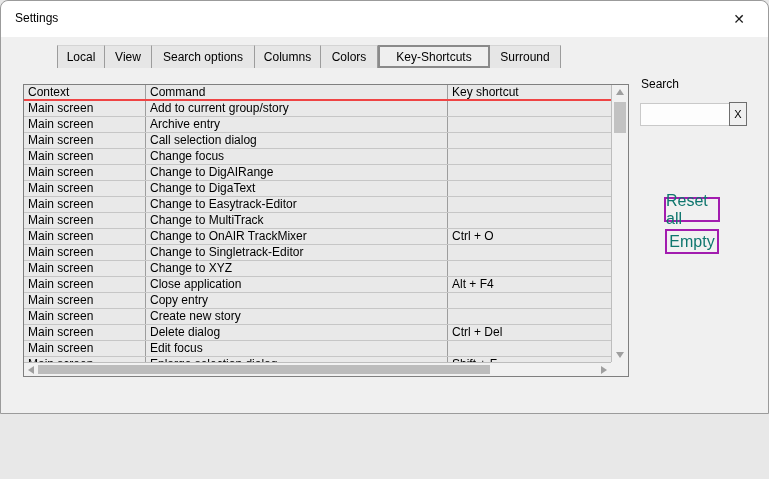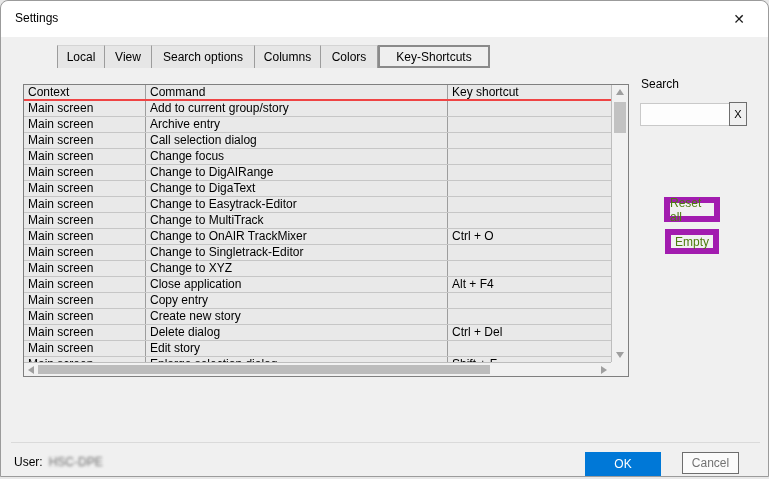"Settings" .dialog { height: 477px -> 414px }
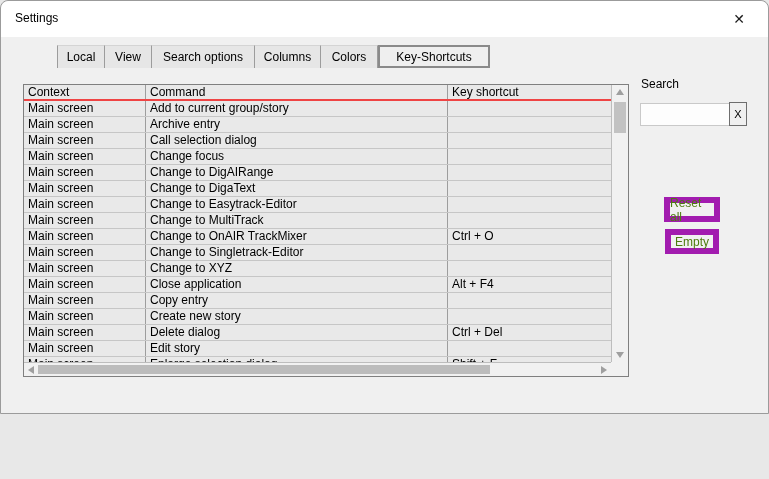"Surround" div.tab { html: none -> <div>Surround</div> }
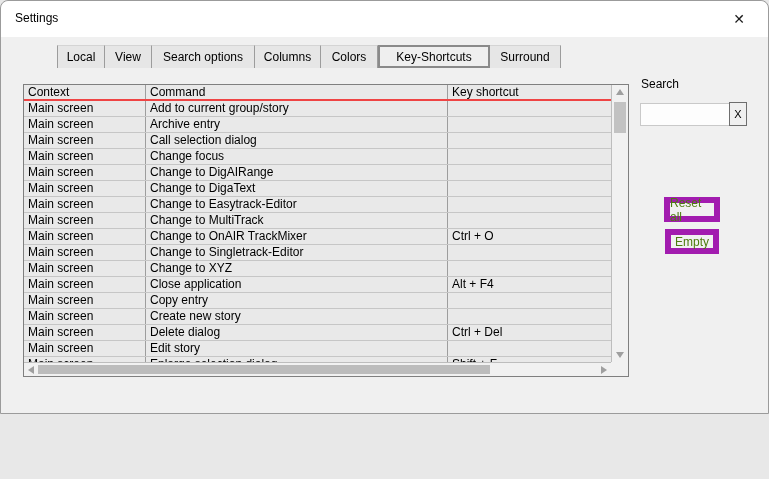"Reset all" .side-btn { border: 6px solid #a21caf -> 2px solid #a21caf; color: #4d7c0f -> #0f766e; font-size: 12px -> 16px }
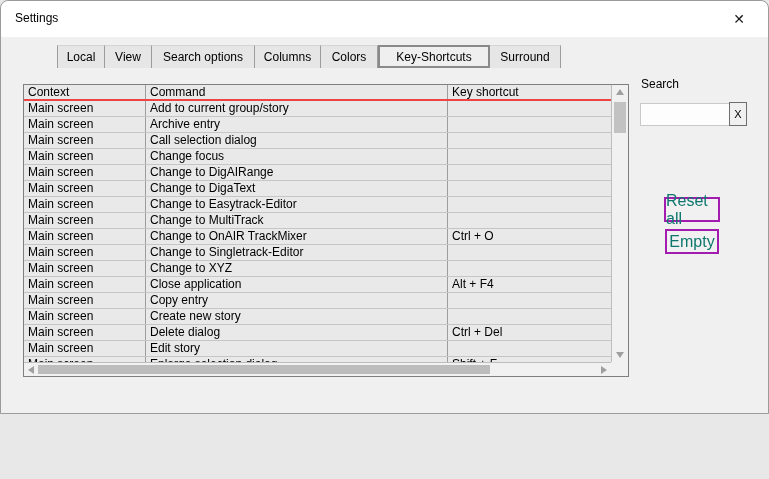"Edit story" div.tcell { text: story -> focus }
